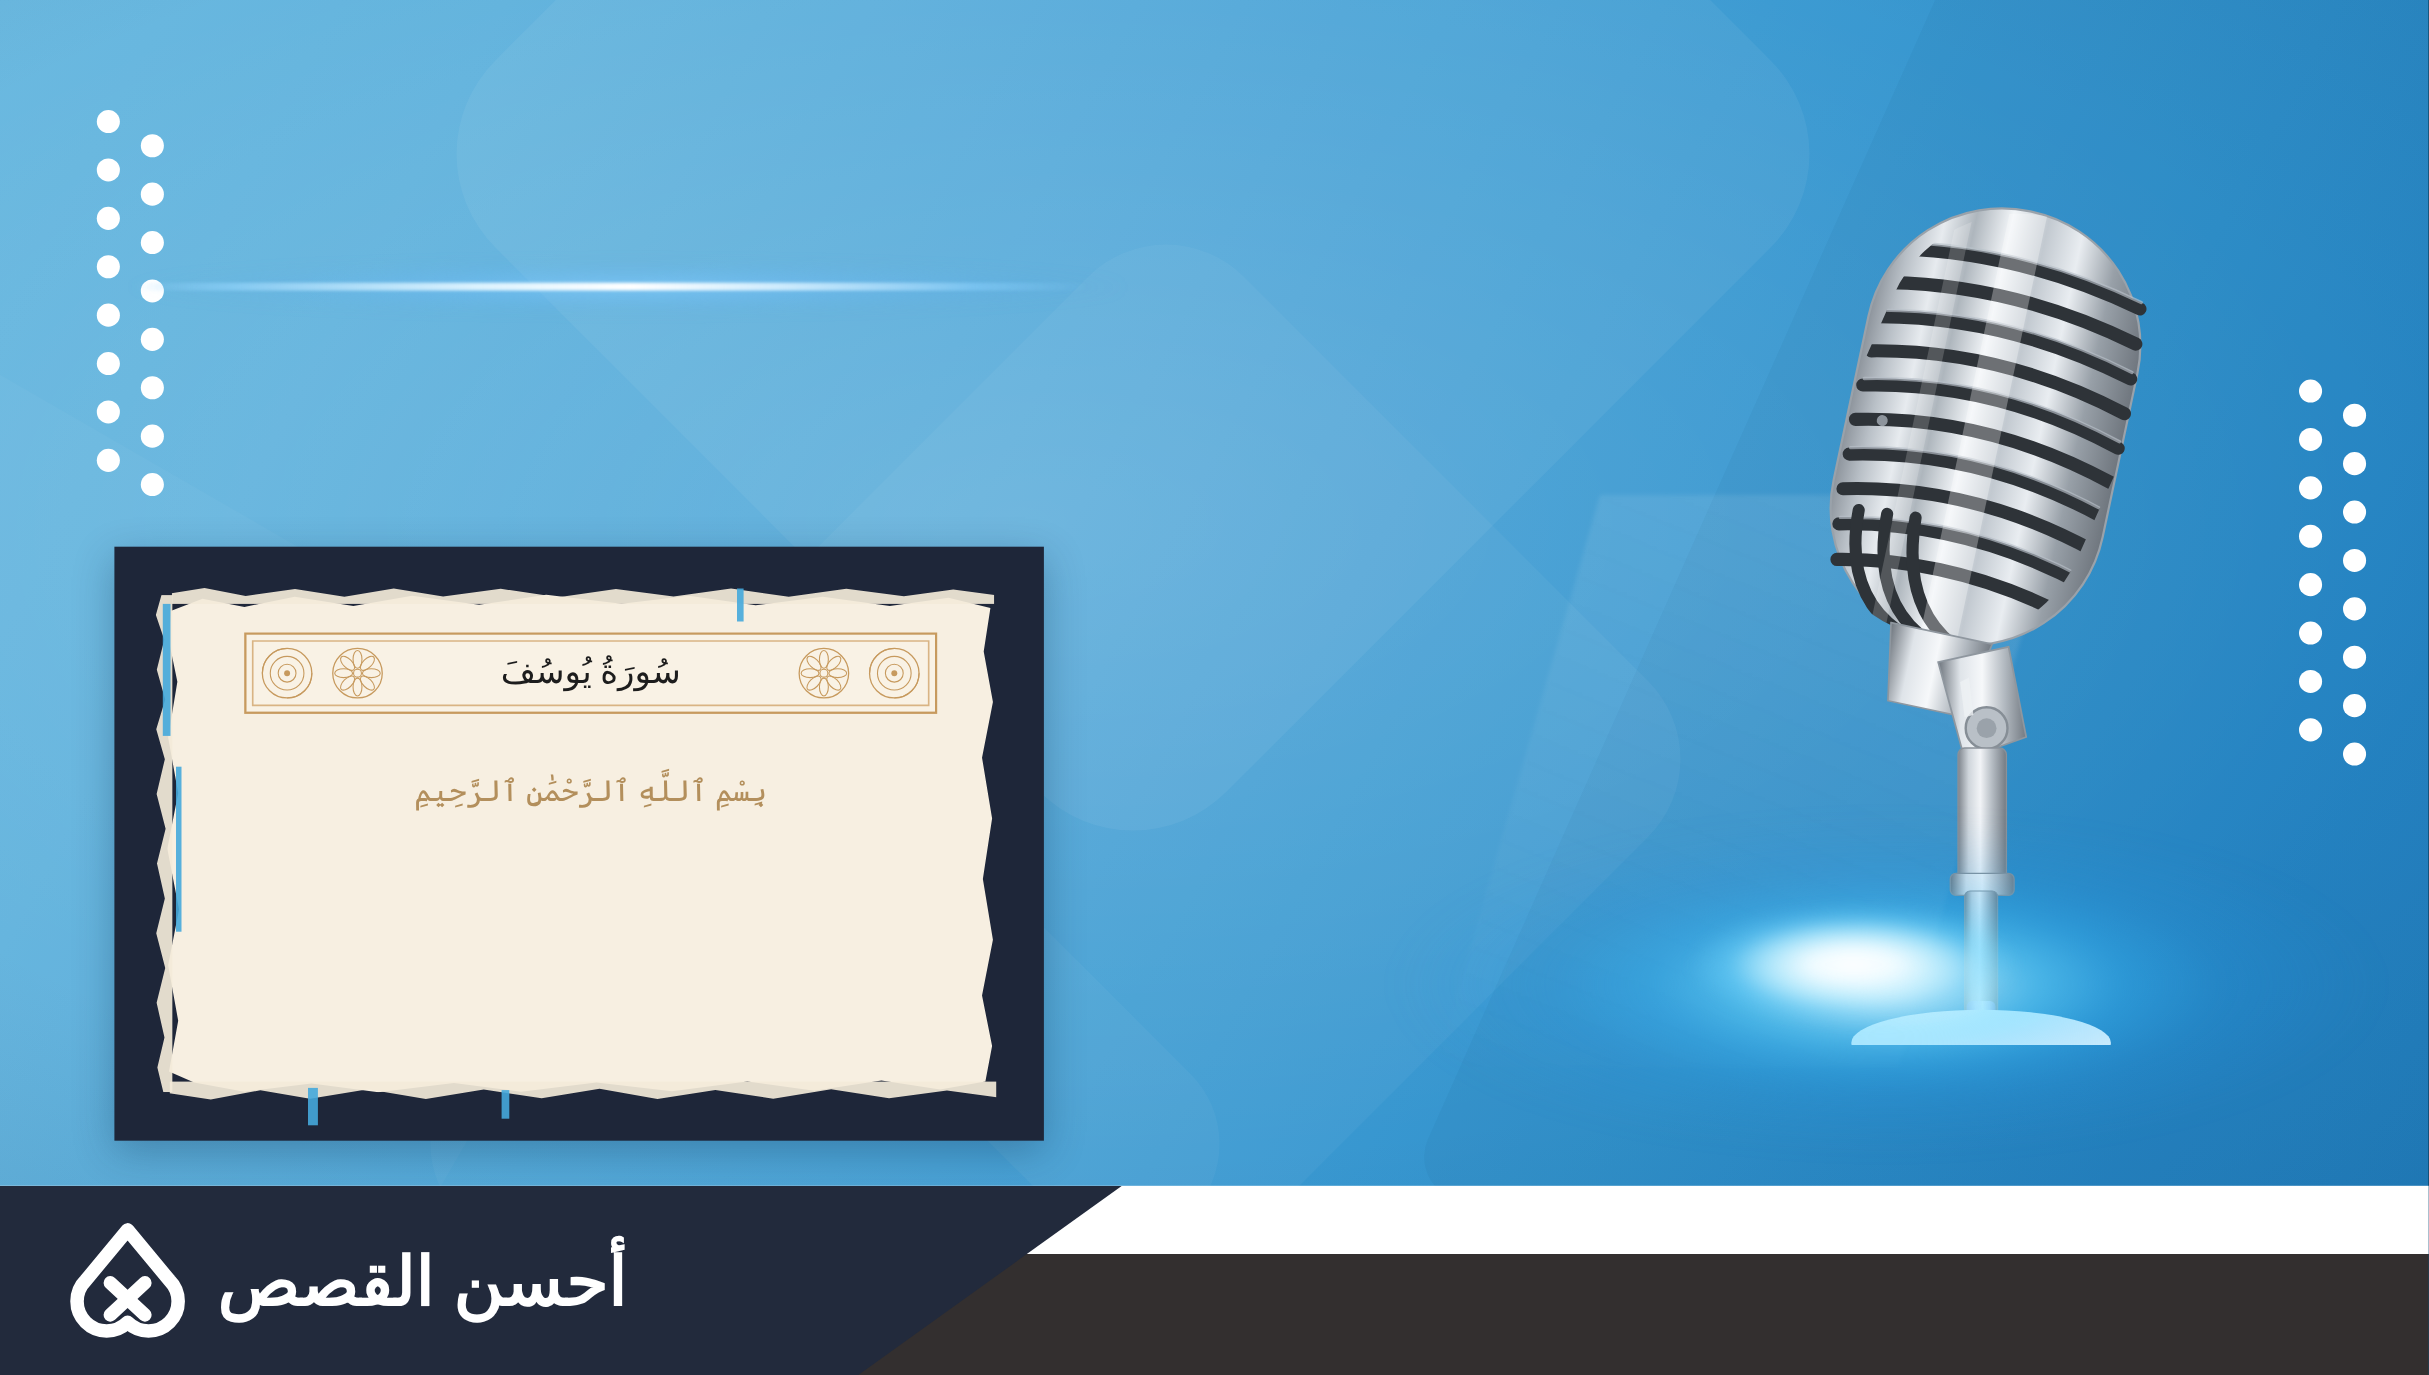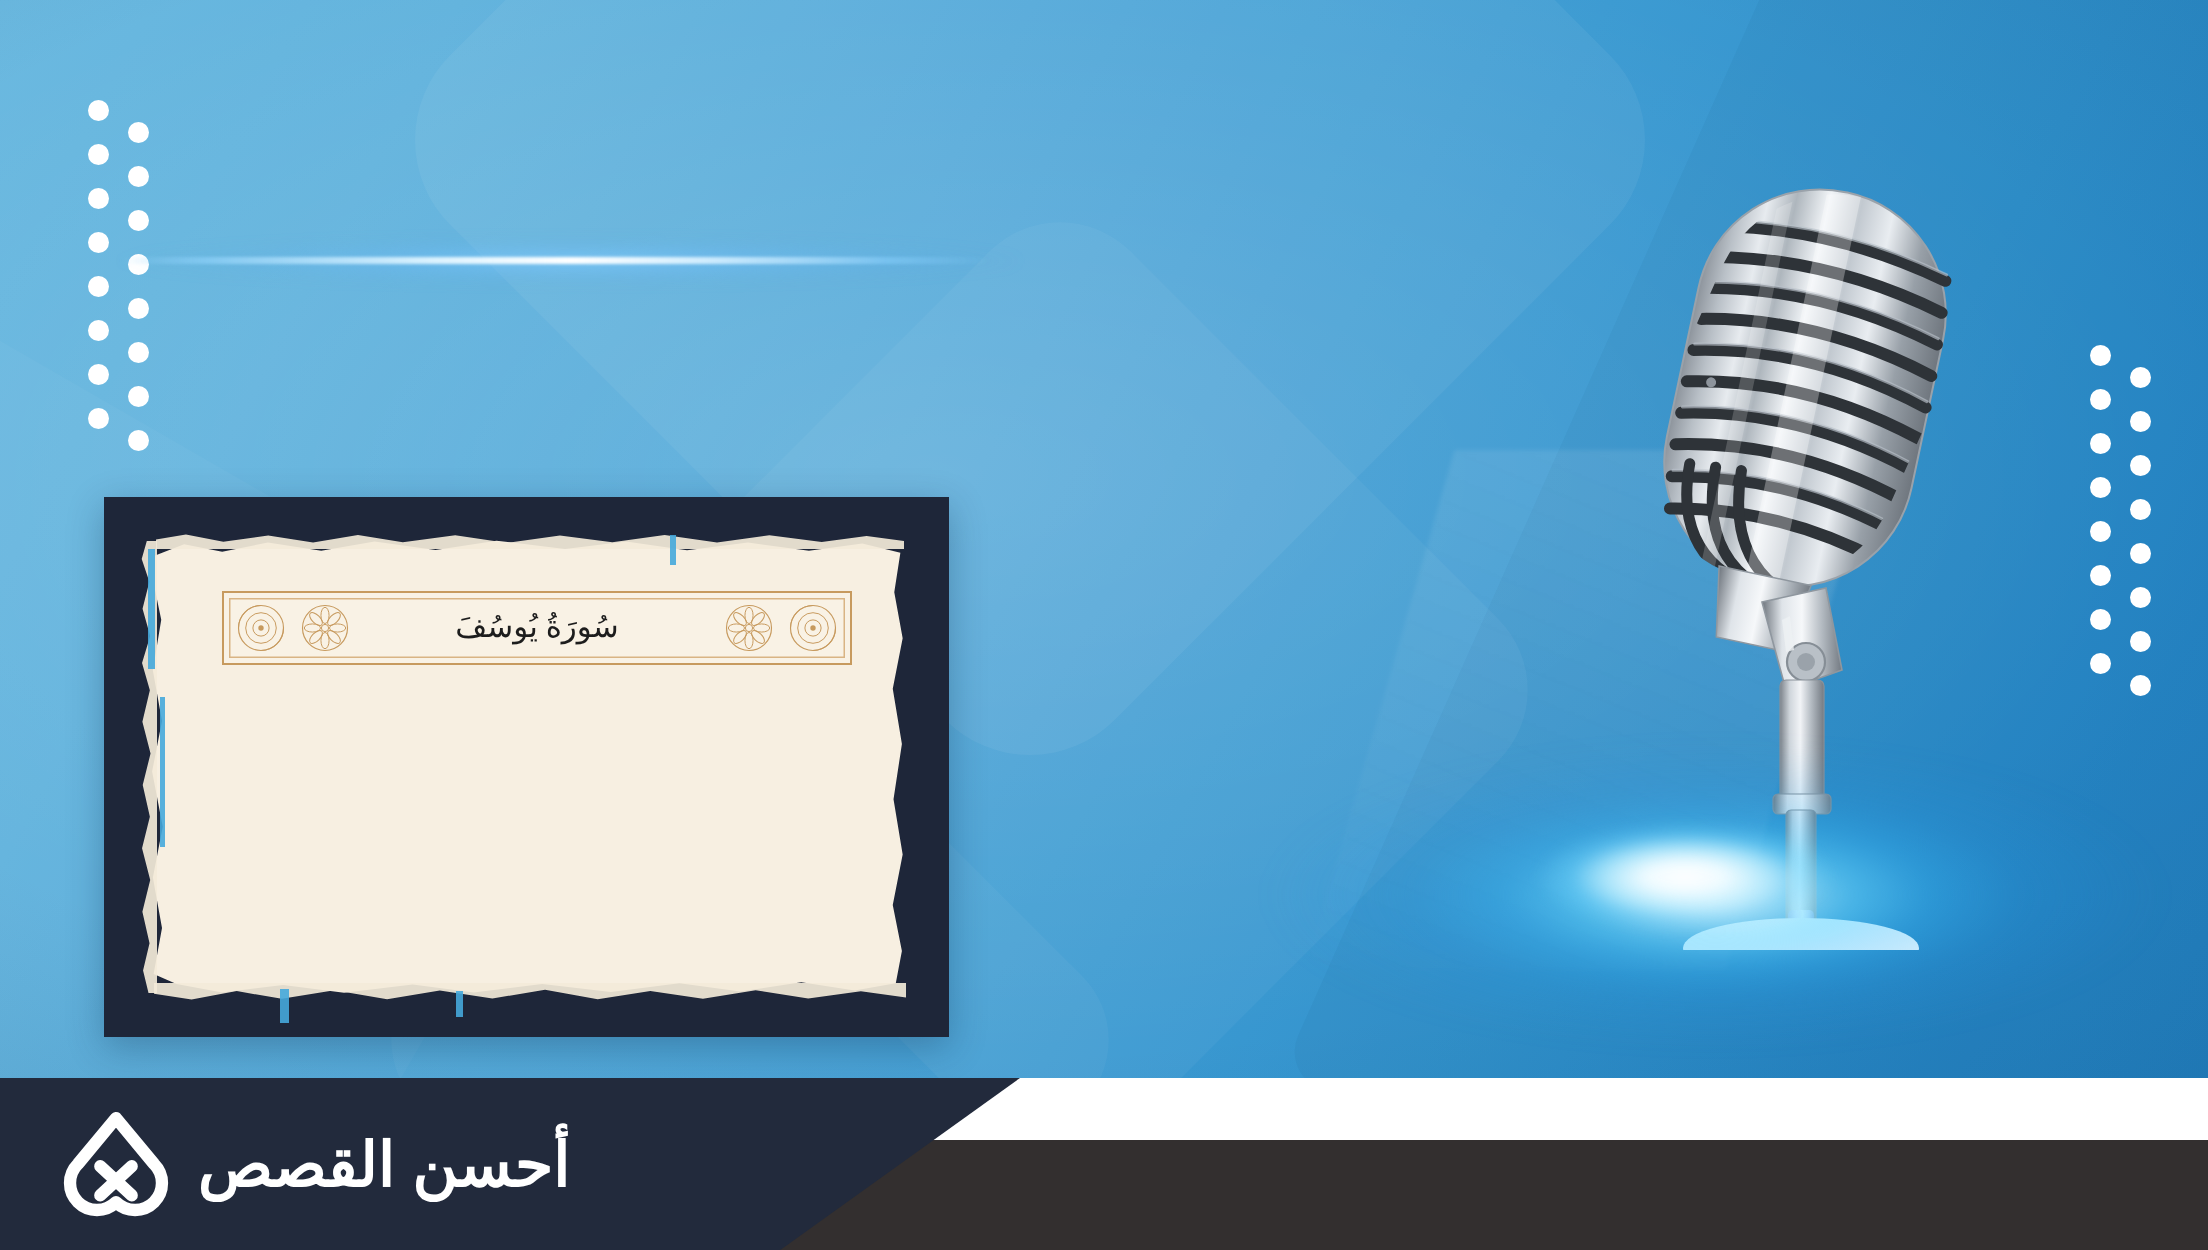"سُورَةُ يُوسُفَ" .card-inner { margin-top: 16px -> none }
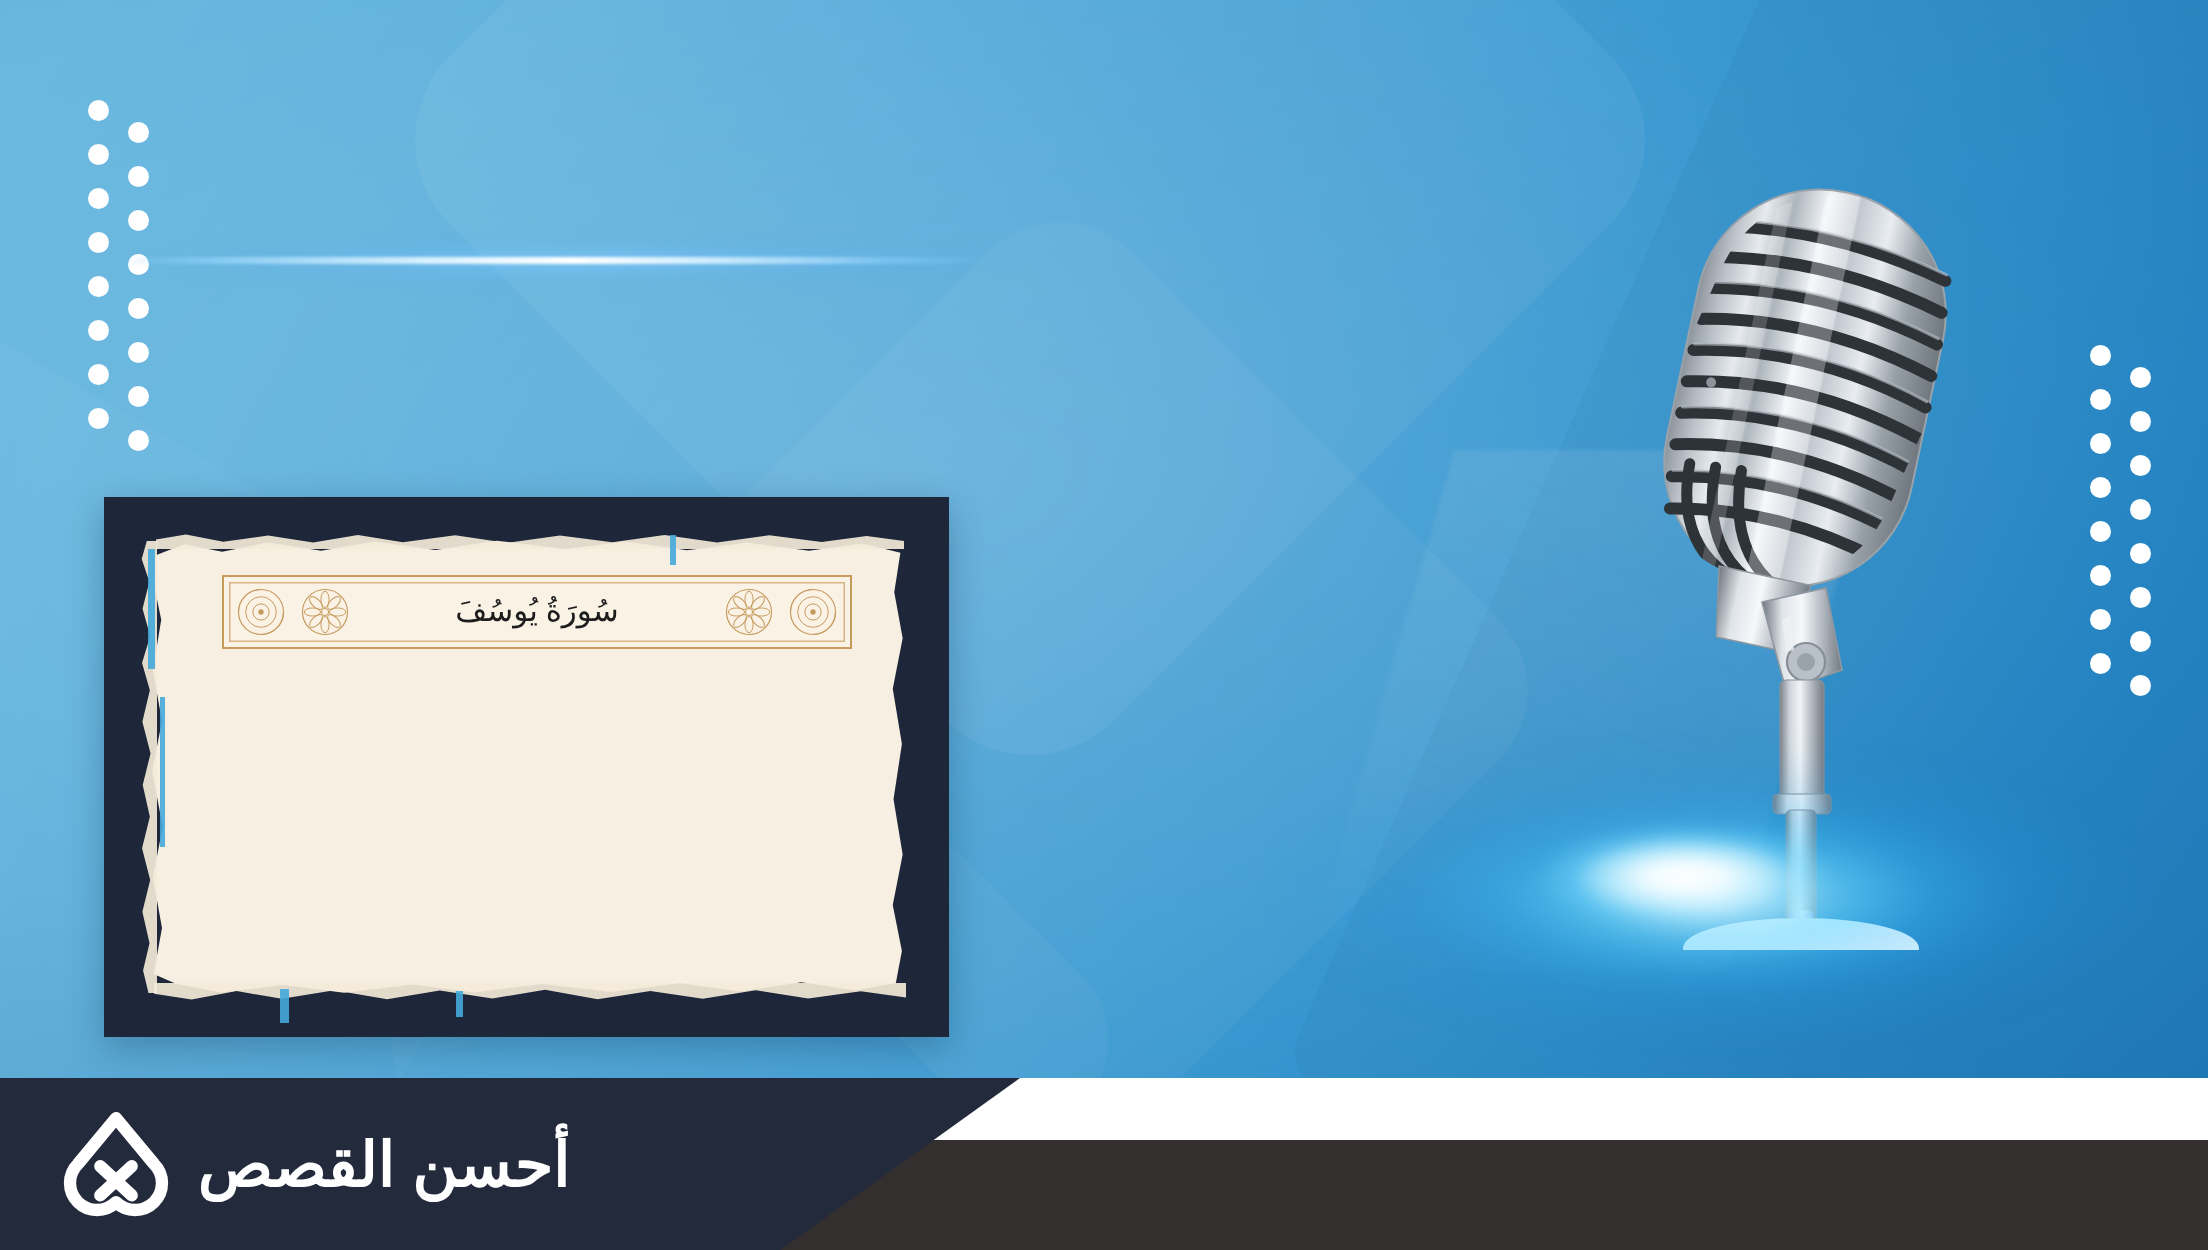"بِسْمِ ٱللَّهِ ٱلرَّحْمَٰنِ ٱلرَّحِيمِ" div.basmala { html: none -> <div>بِسْمِ ٱللَّهِ ٱلرَّحْمَٰنِ ٱلرَّحِيمِ</div> }
